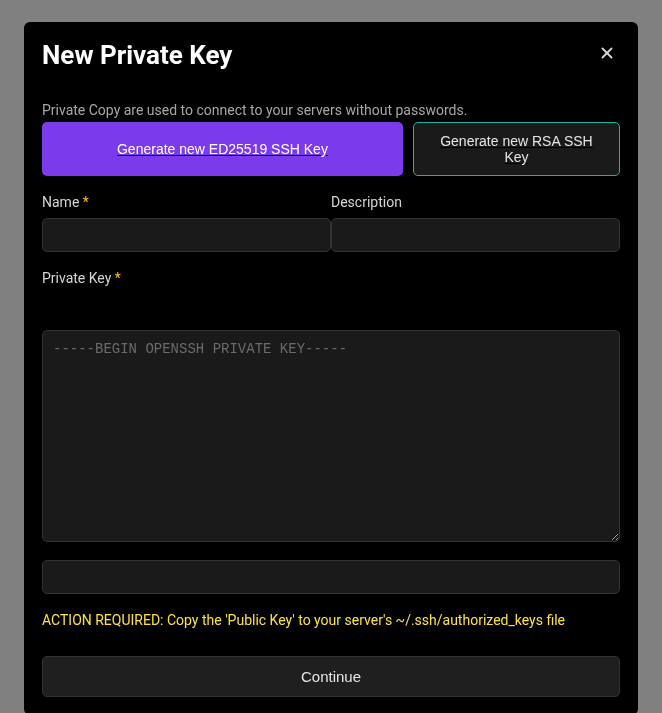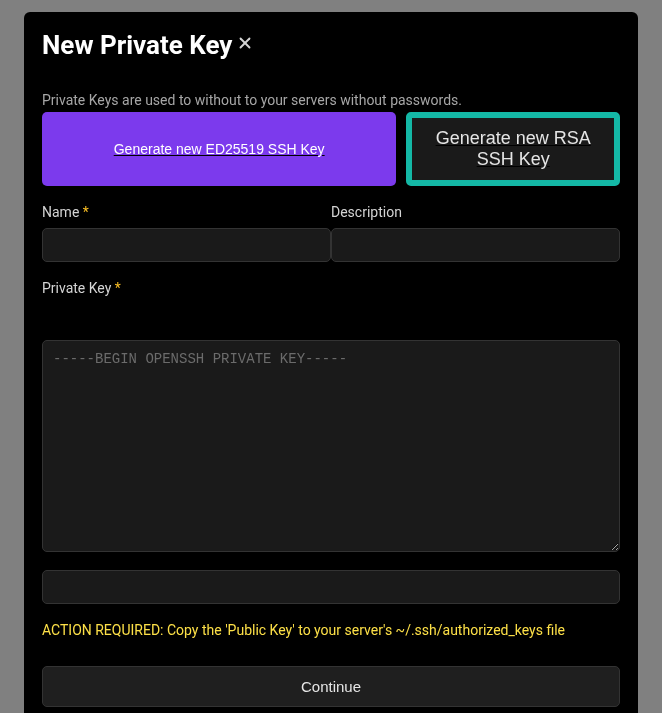"New Private Key" .modal-header { justify-content: flex-start -> space-between }
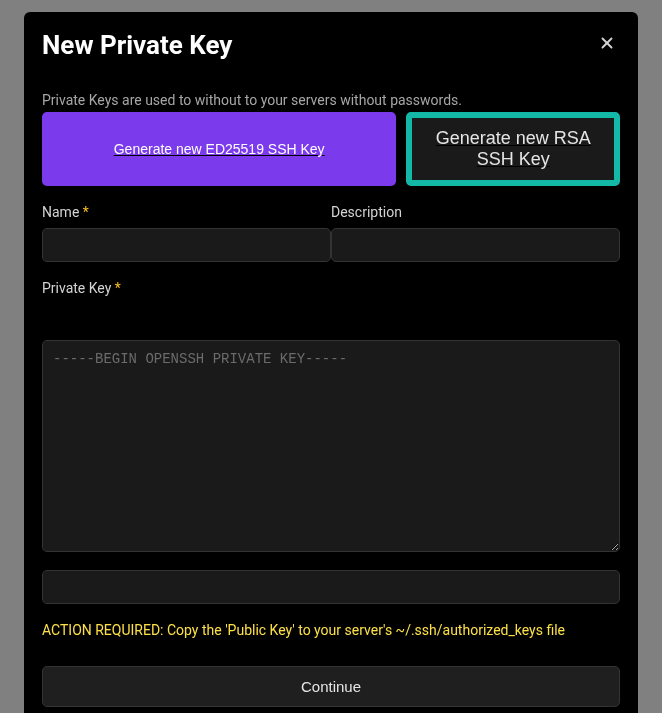"Private Keys are used to" p.intro-text { text: Keys are used to without -> Copy are used to connect }
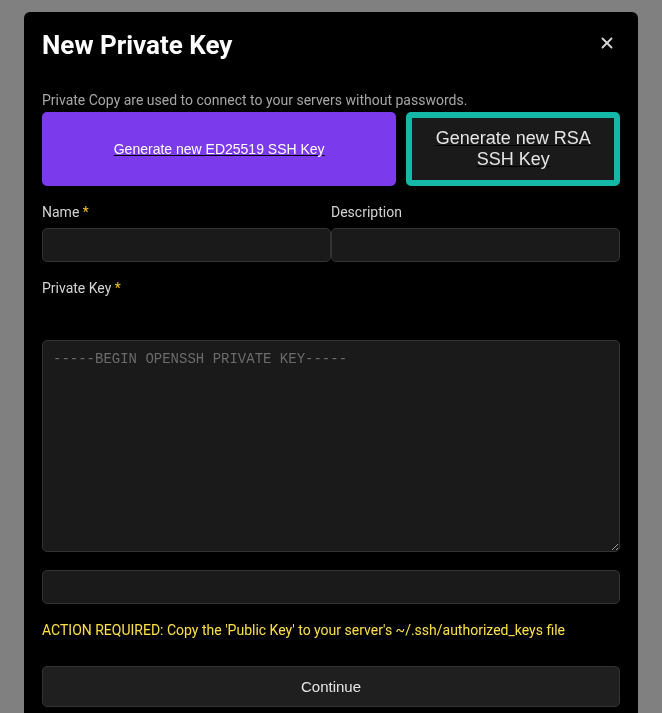"Generate new RSA SSH Key" .btn-secondary { border: 6px solid #14b8a6 -> 1px solid #14b8a6; font-size: 18px -> 14px }
